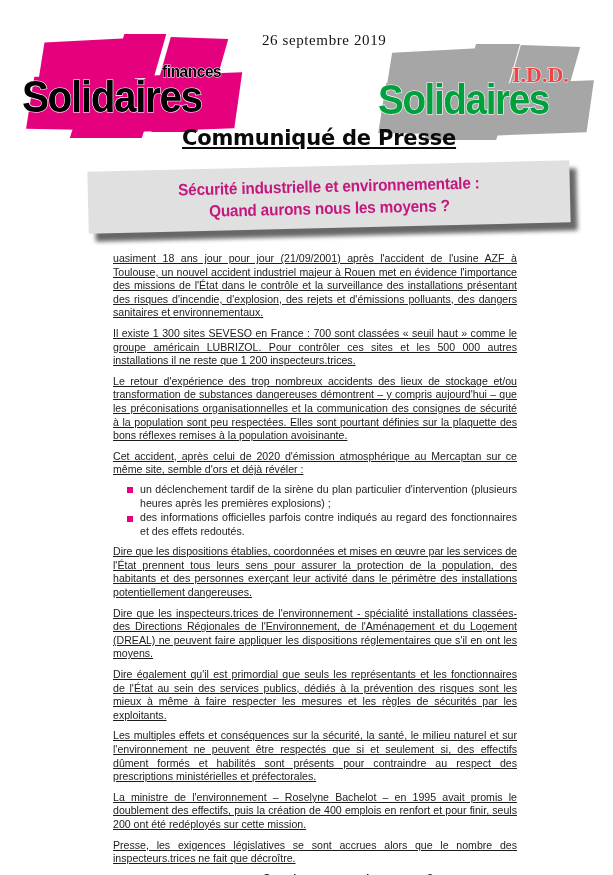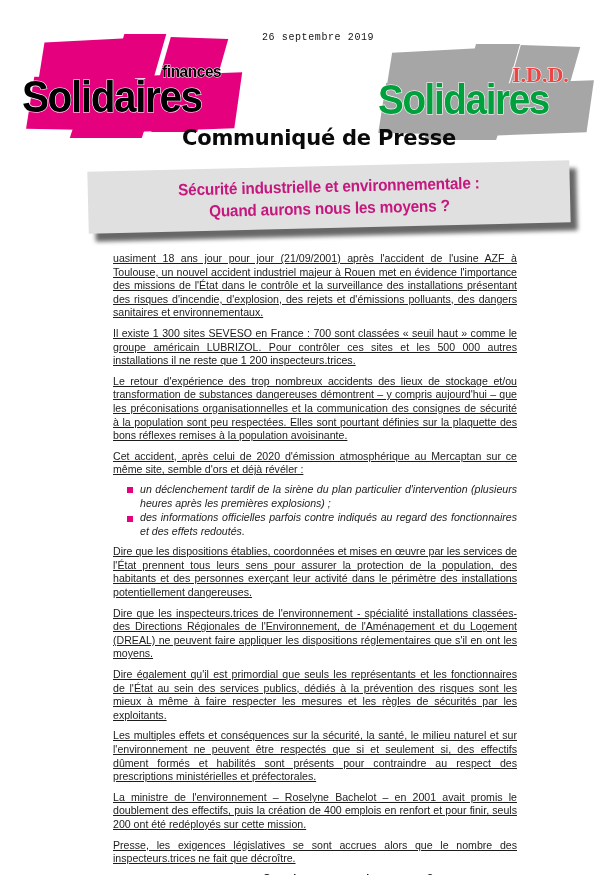"26 septembre 2019" .doc-date { font-family: Liberation Mono, monospace -> Liberation Serif, serif; font-size: 10px -> 15px }
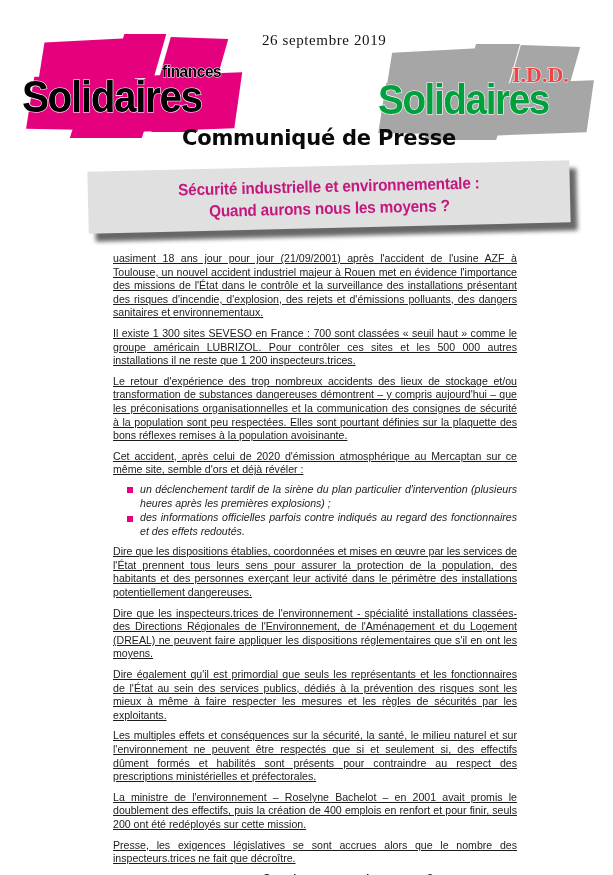"Communiqué de Presse" .press-label { text-decoration: none -> underline }
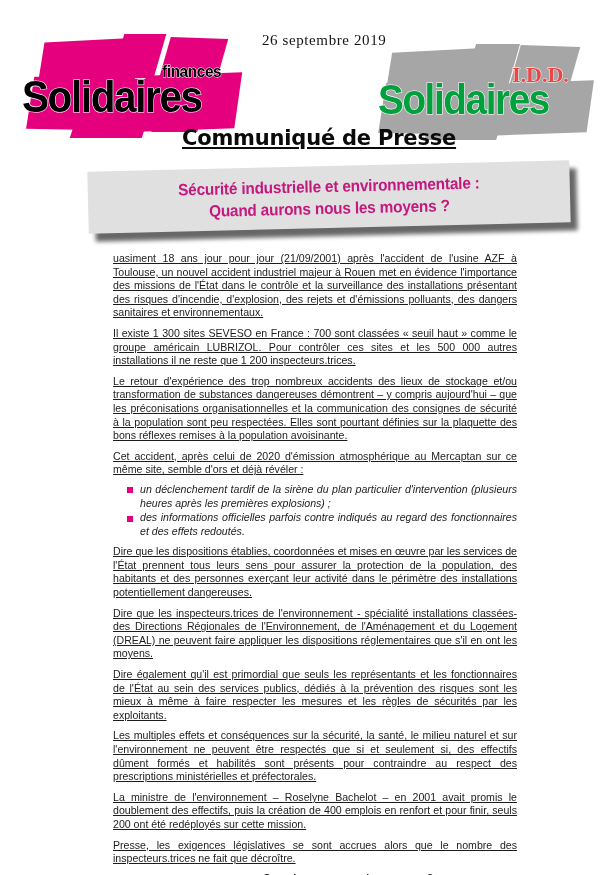"un déclenchement tardif de la" ul.bullets { font-style: italic -> none }
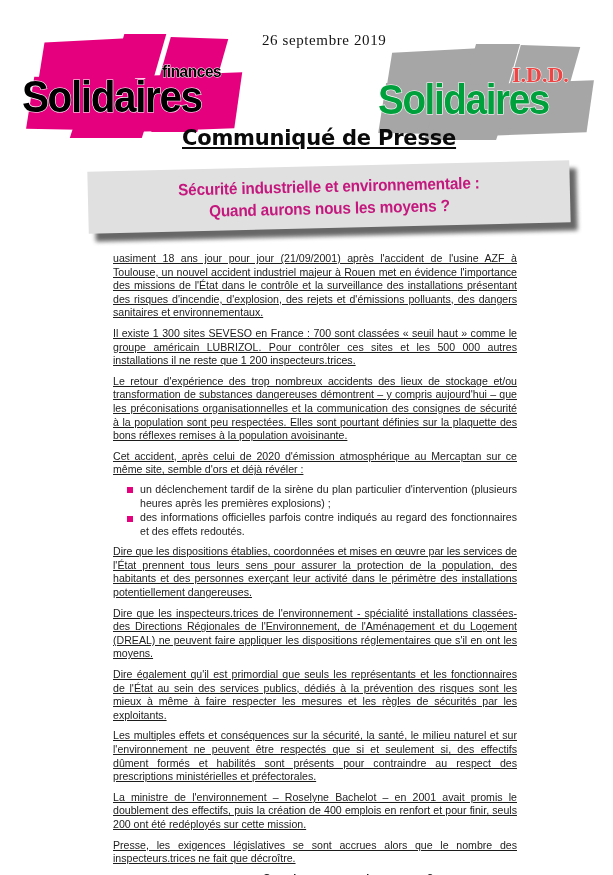"La ministre de l'environnement –" p { text: 2001 -> 1995 }
